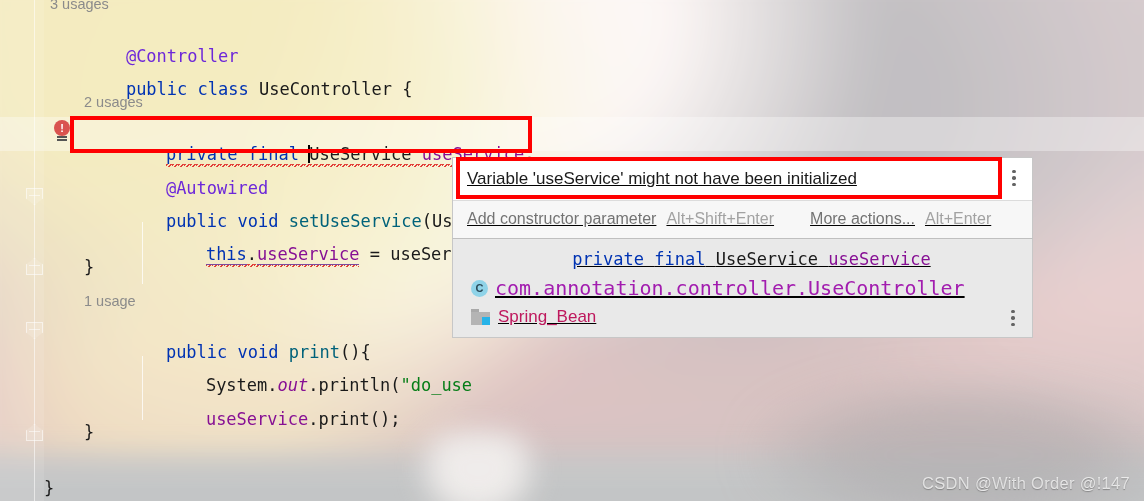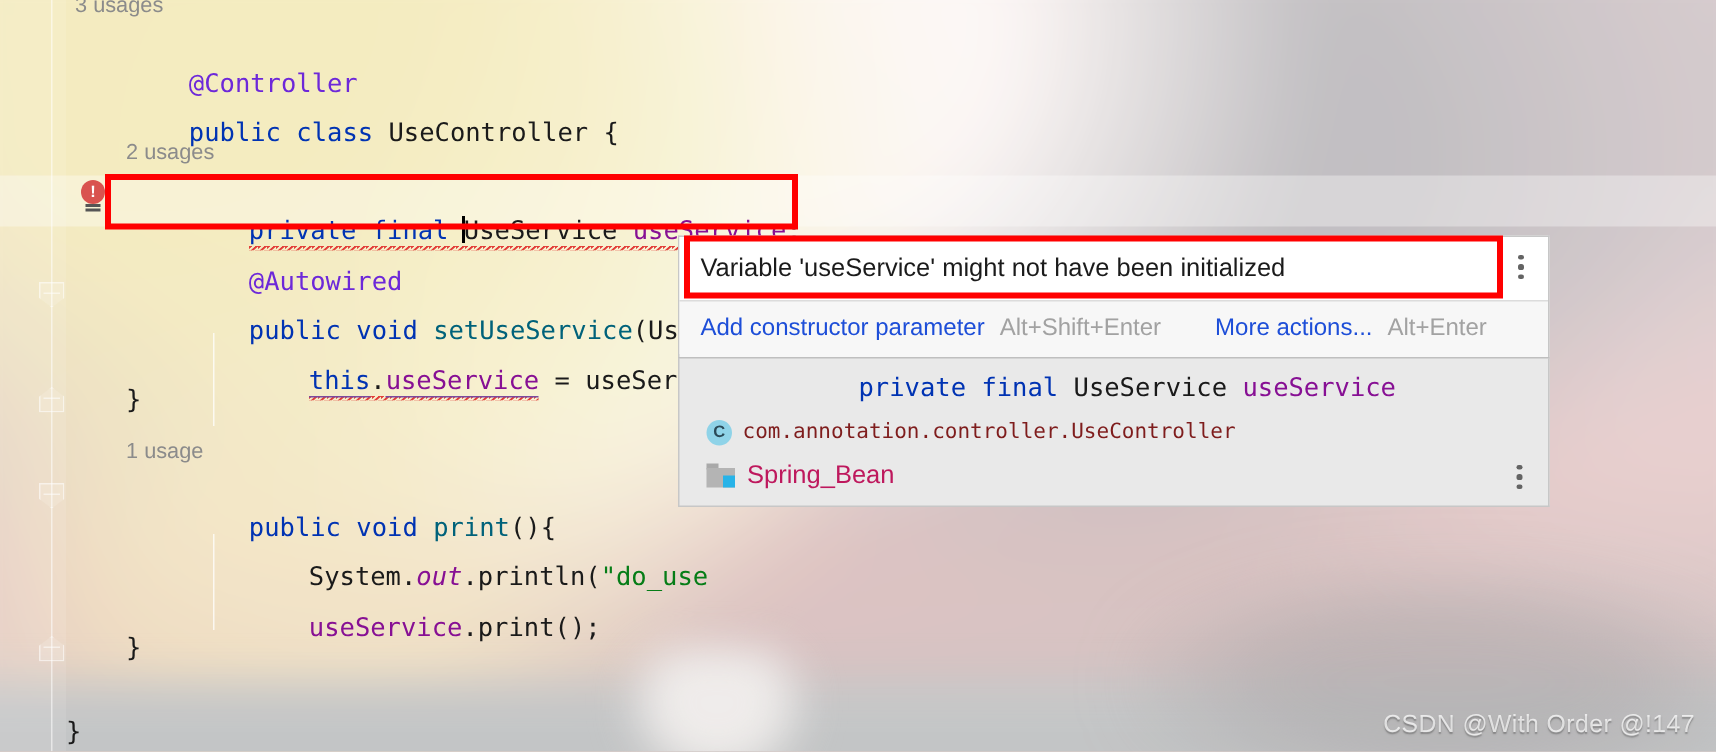"Variable 'useService' might not have" .popup { text-decoration: none -> underline }
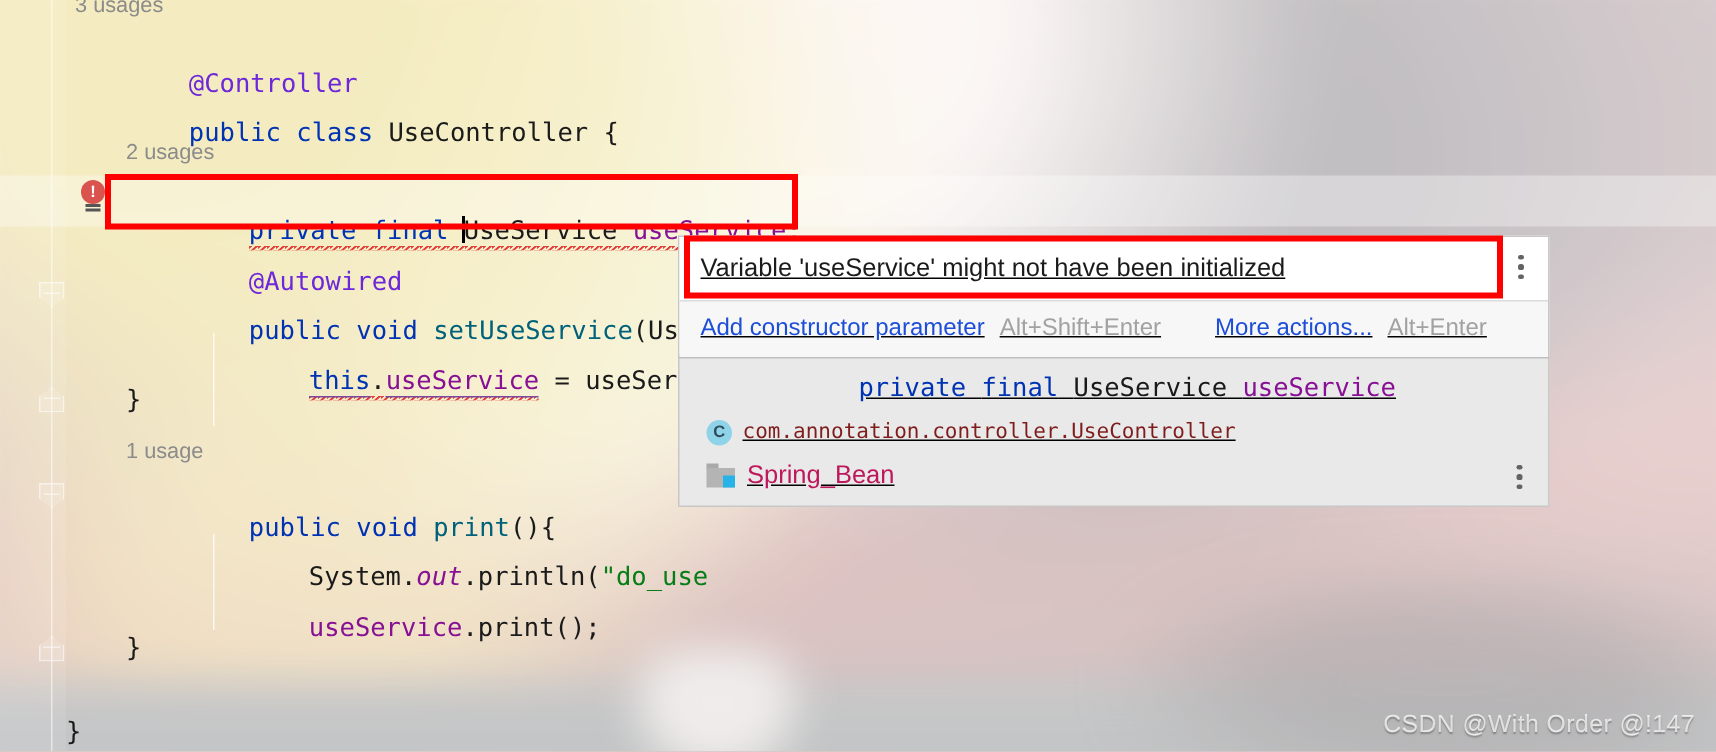"Add constructor parameter" .act-link { color: #1d4ed8 -> #737373 }
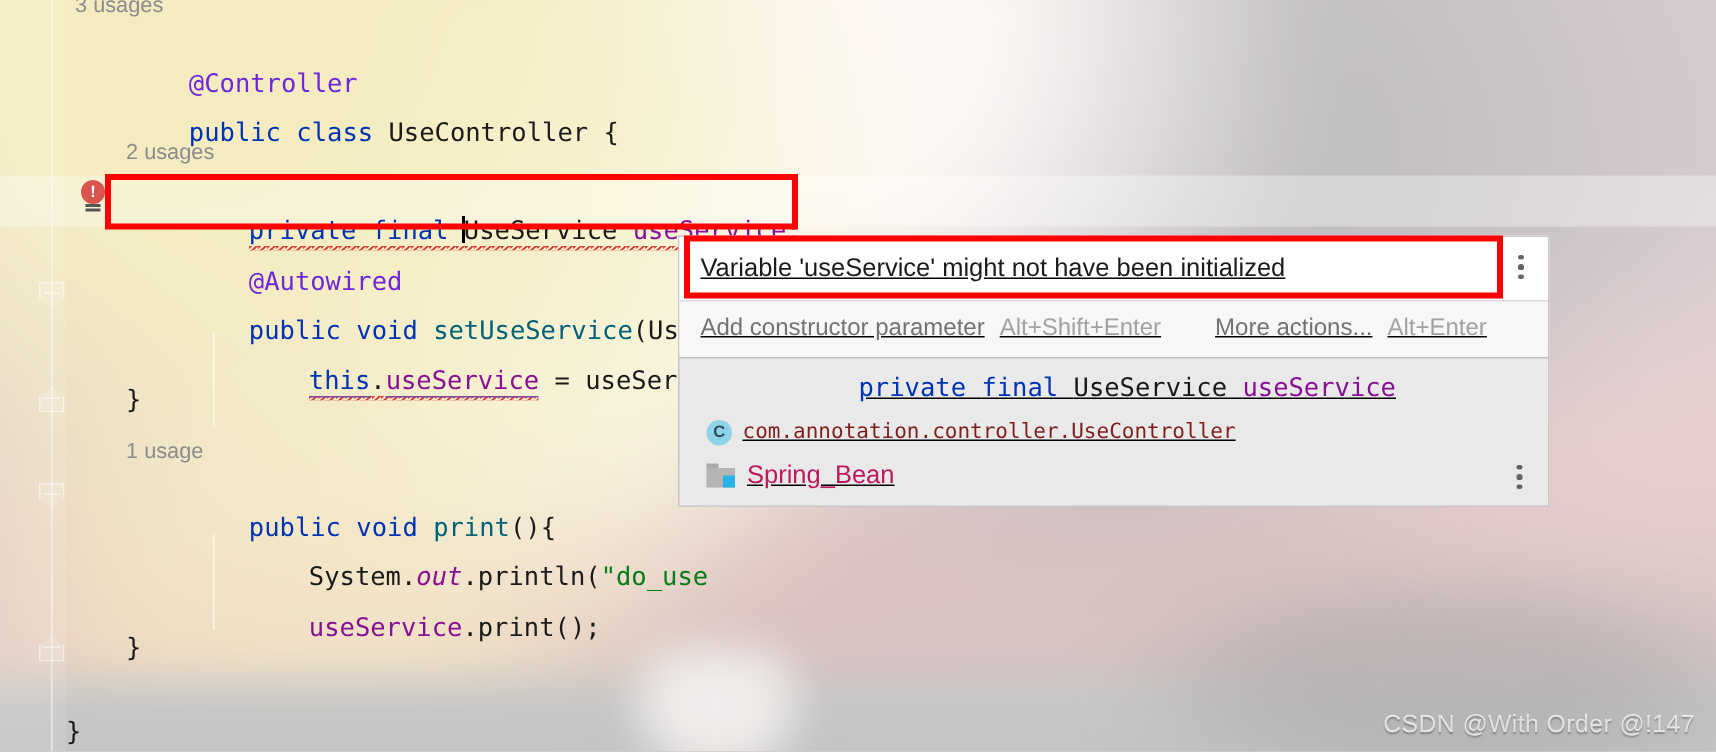"com.annotation.controller.UseController" .doc-path { color: #7f1d1d -> #a21caf; font-size: 14px -> 20px }
